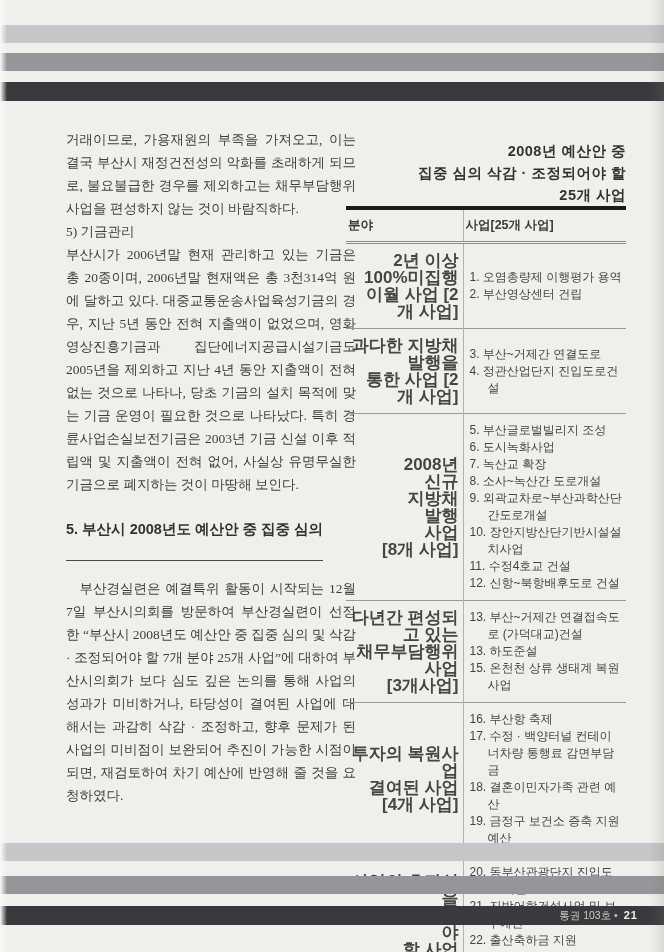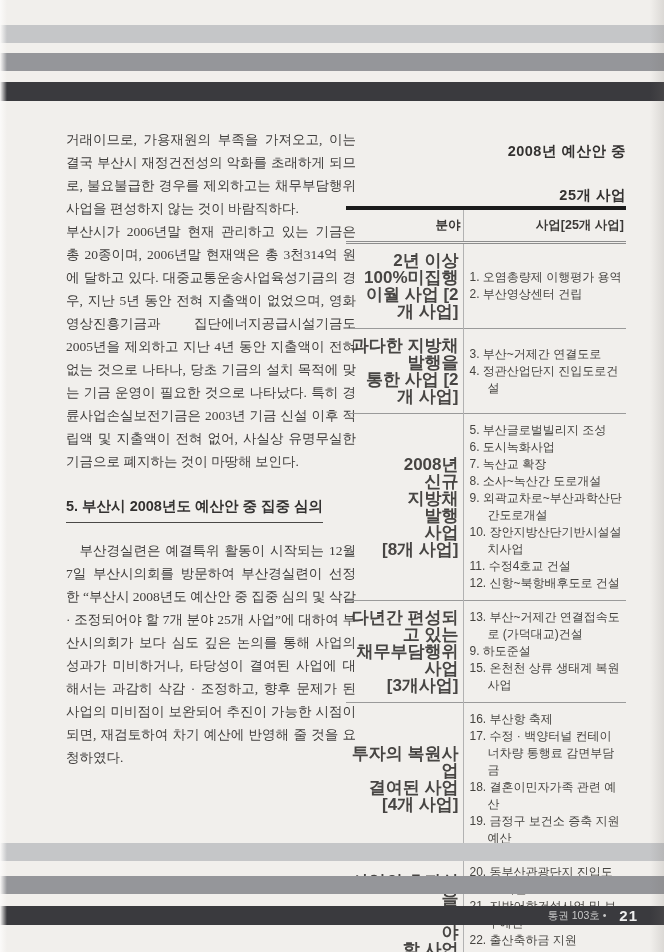"집중 심의 삭감 · 조정되어야" span { html: none -> <span>집중 심의 삭감 · 조정되어야 할</span> }
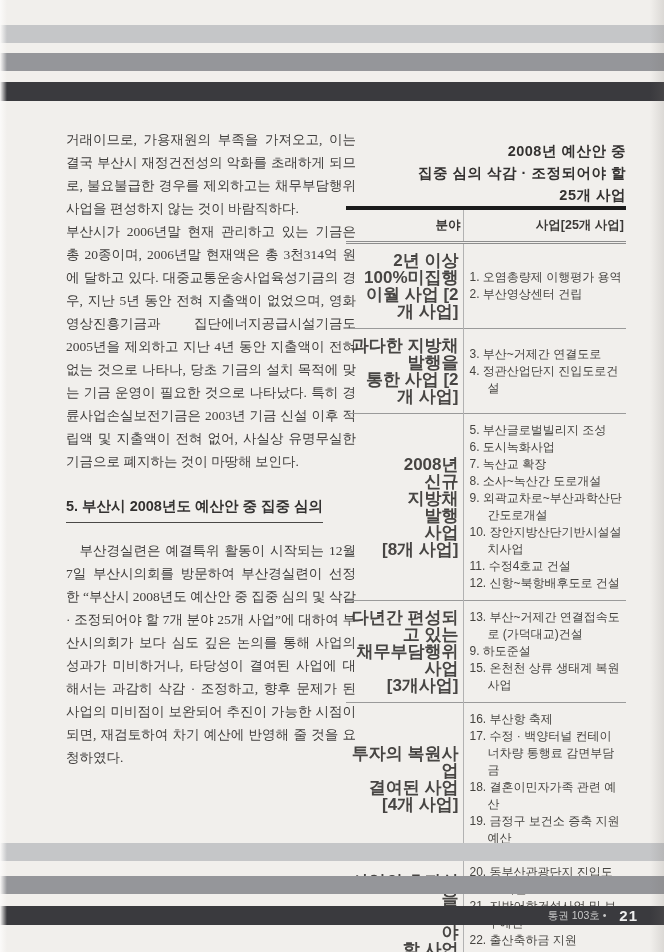"5) 기금관리" p.fund-subheading { html: none -> <p>5) 기금관리</p> }
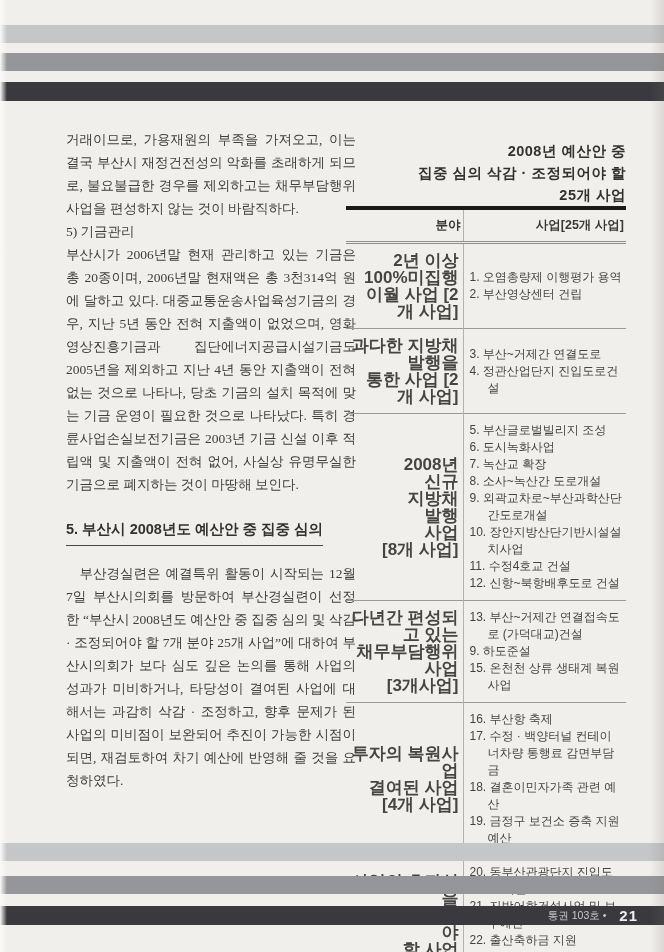"분야" table.budget-table th { text-align: right -> left }
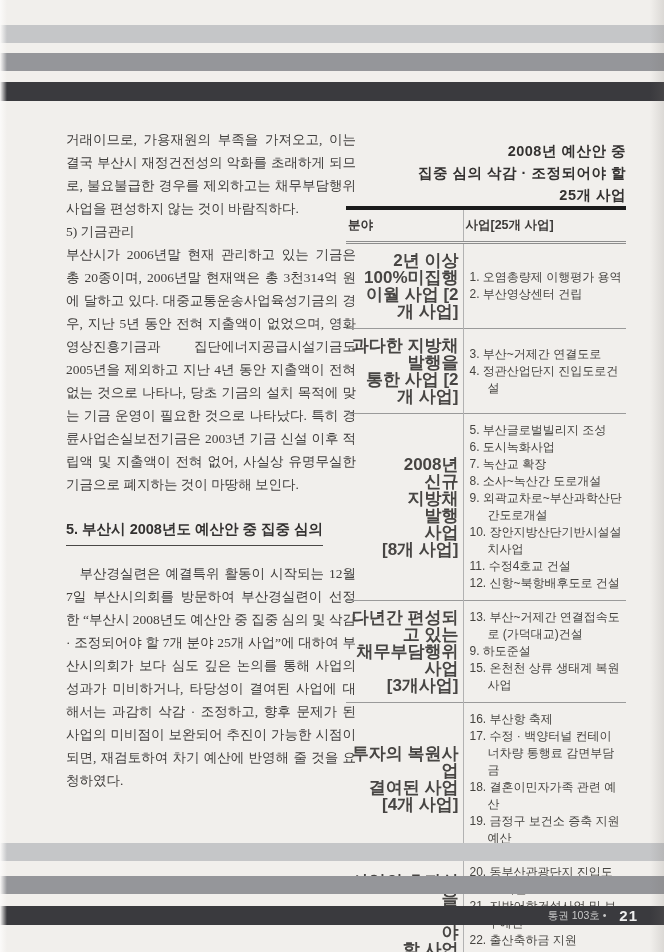"5. 부산시 2008년도 예산안 중" .section-heading .hline { padding-bottom: 1px -> 16px }
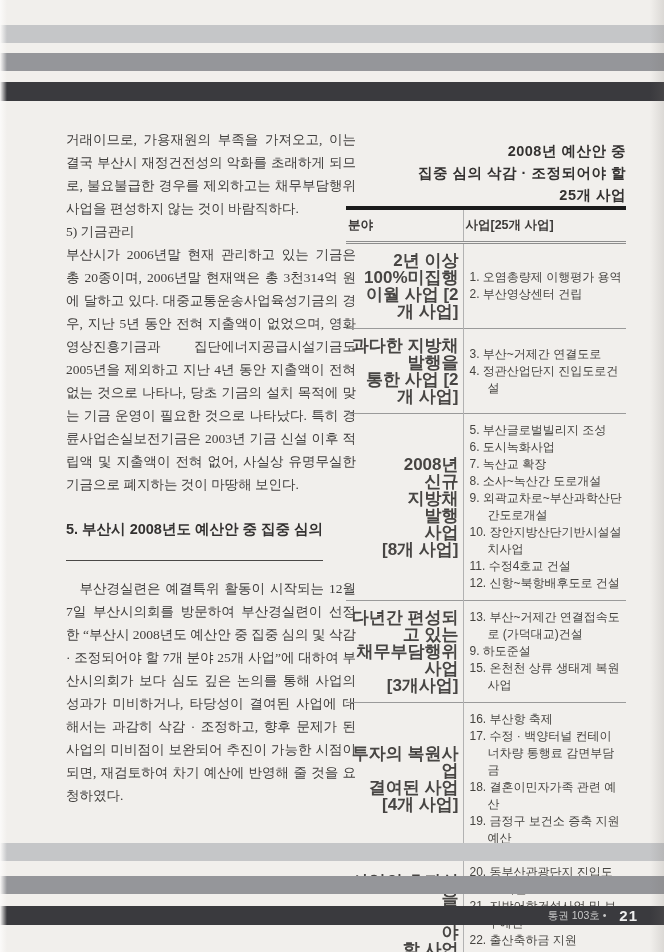"9. 하도준설" div.project { text: 9 -> 13 }
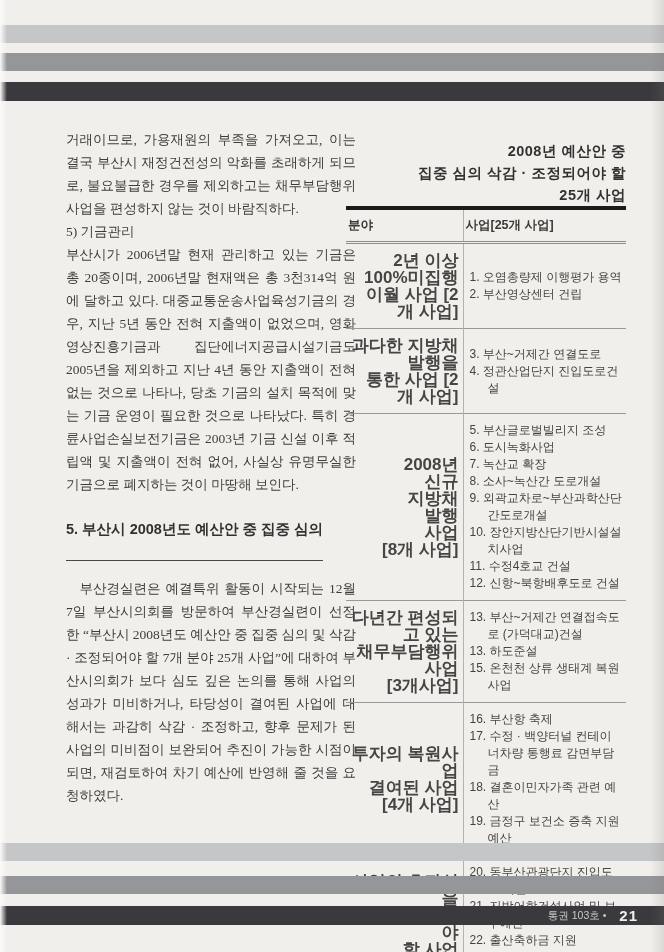"통권 103호 •" .footer-bar { gap: 13px -> 6px }
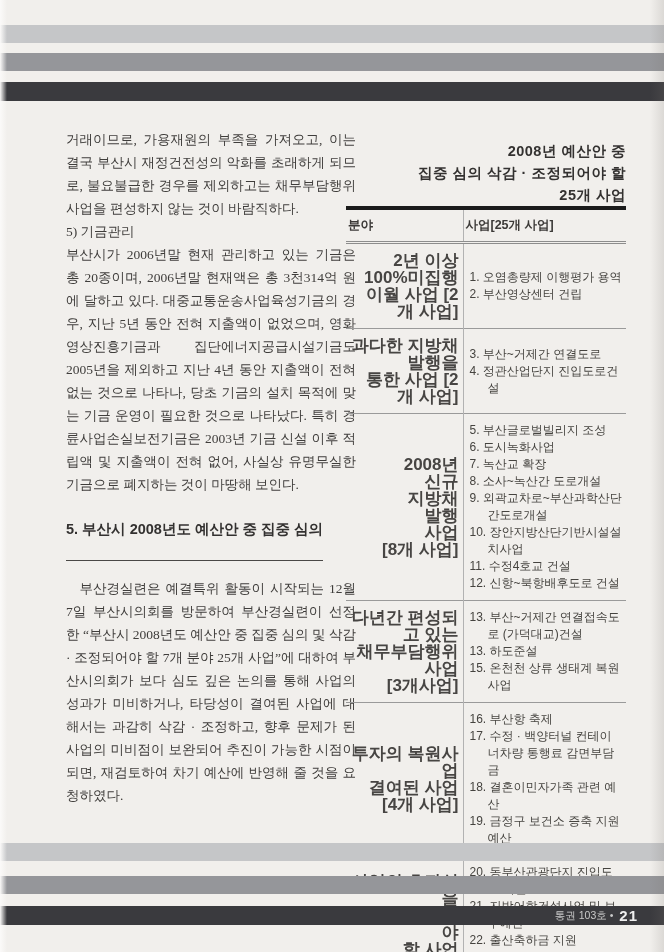"21" .footer-bar .pageno { font-size: 15px -> 11px }
